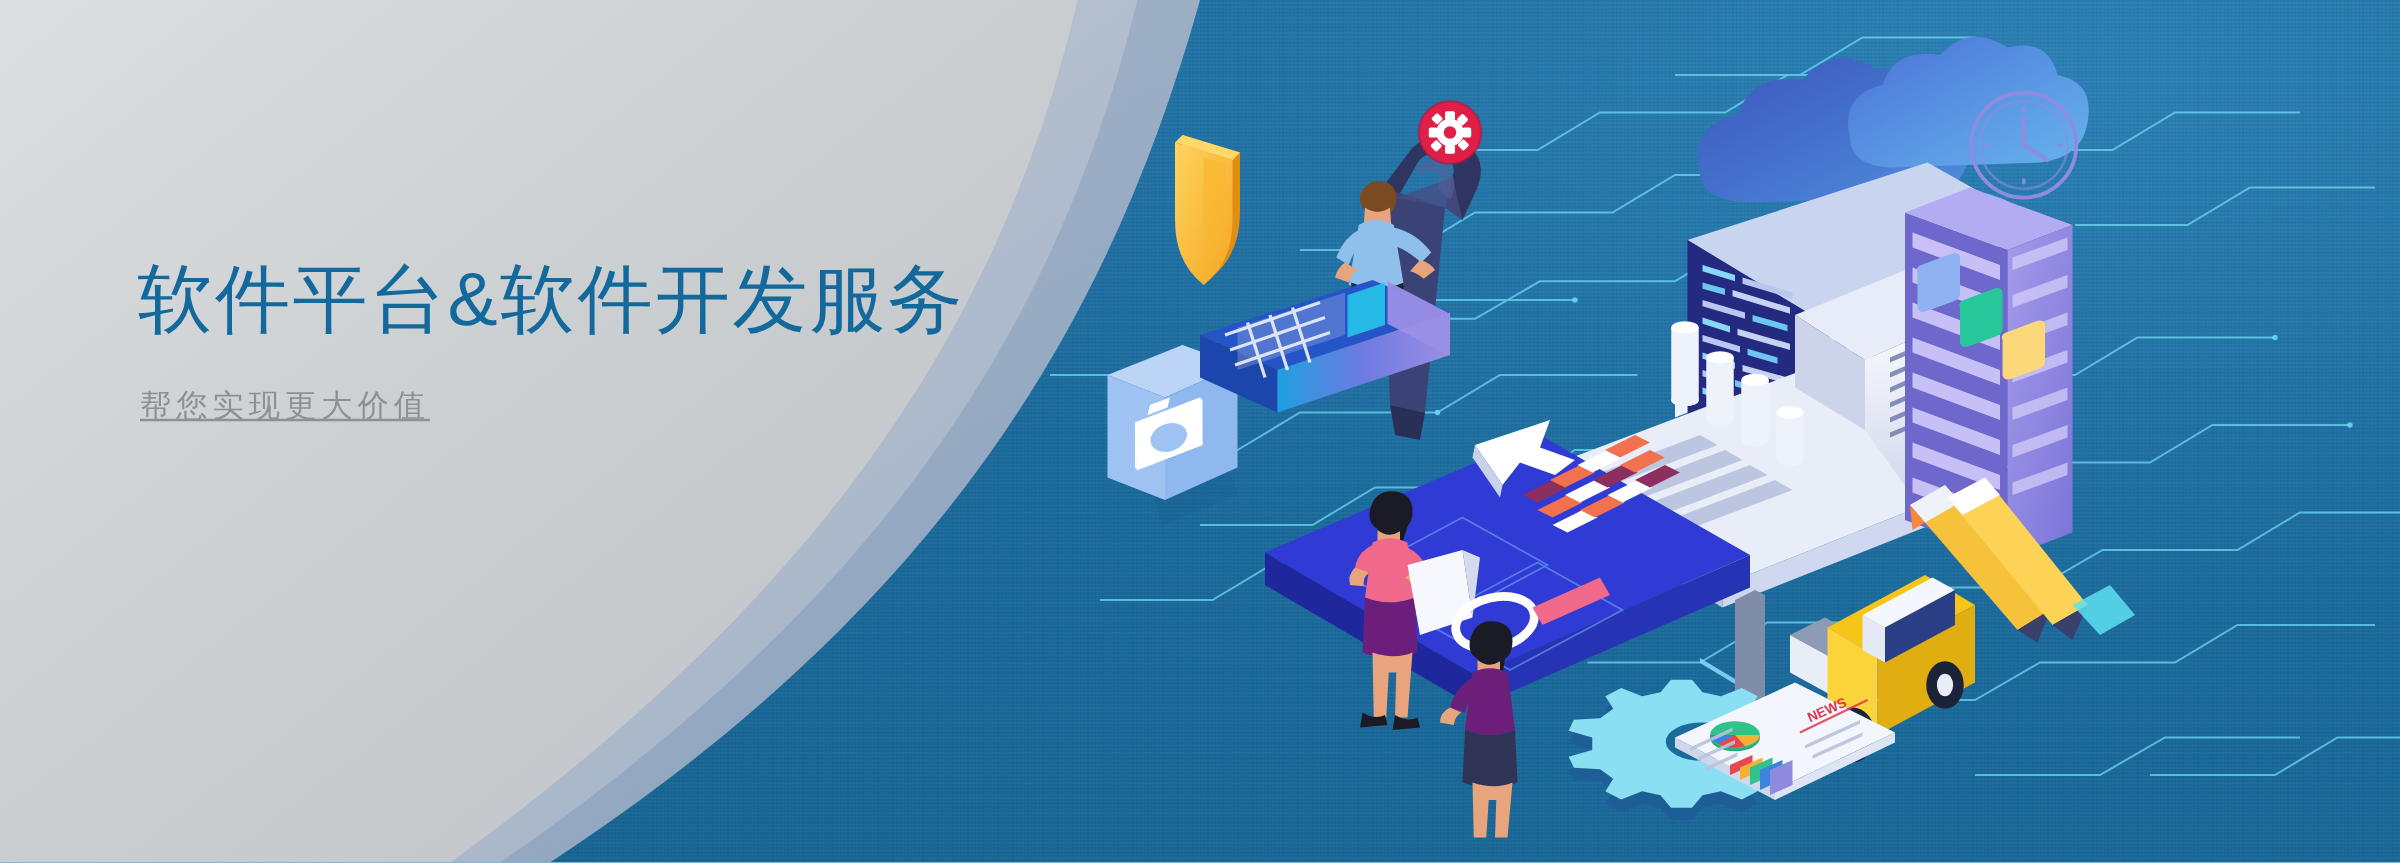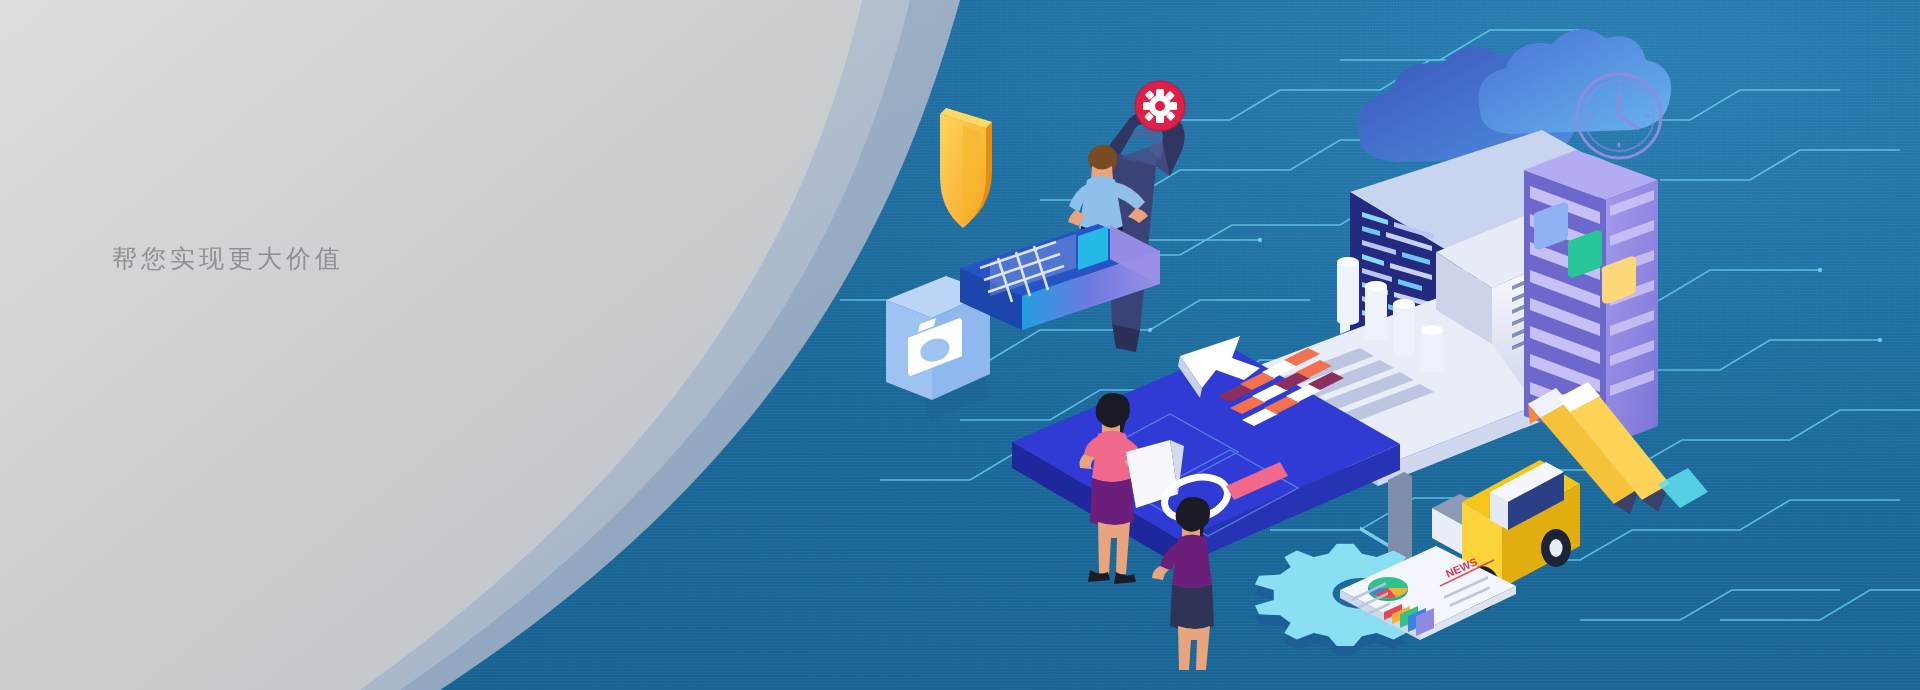"软件平台&软件开发服务" h1.title { html: none -> <h1>软件平台&amp;软件开发服务</h1> }
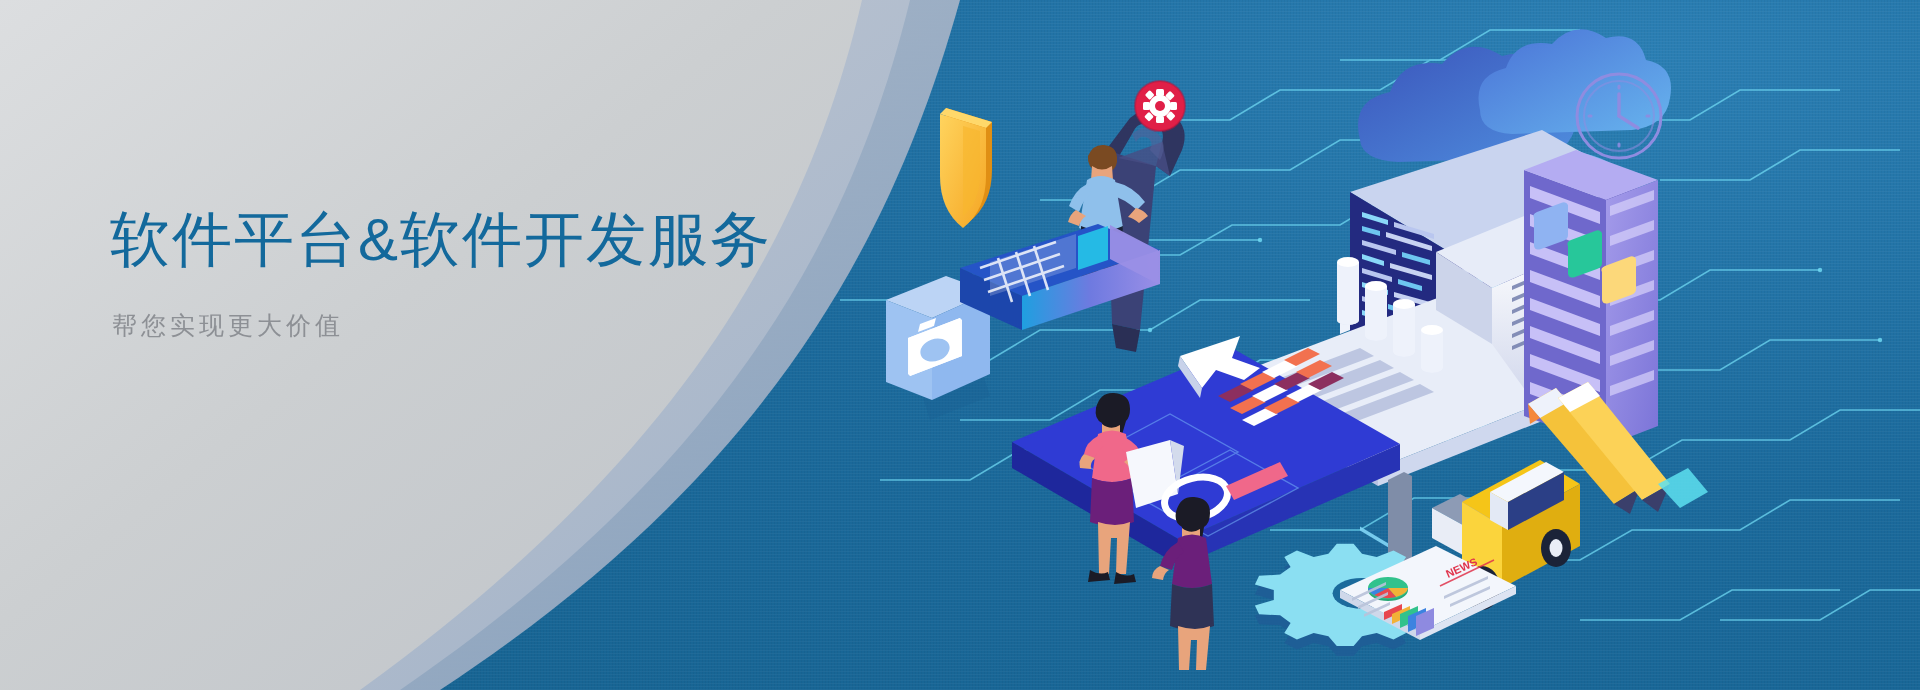"帮您实现更大价值" .subtitle { text-decoration: none -> underline }
